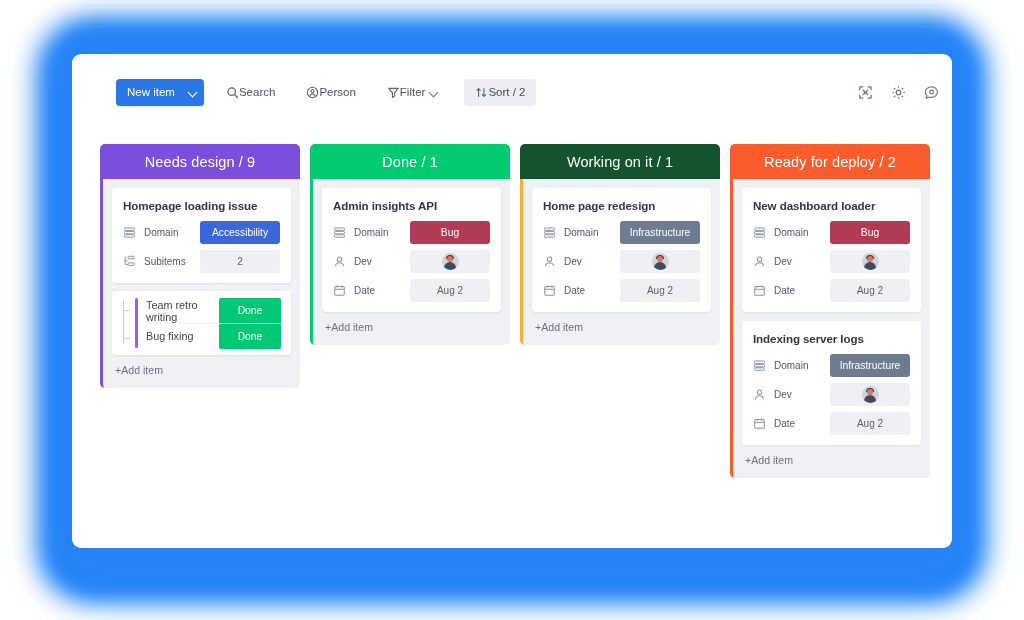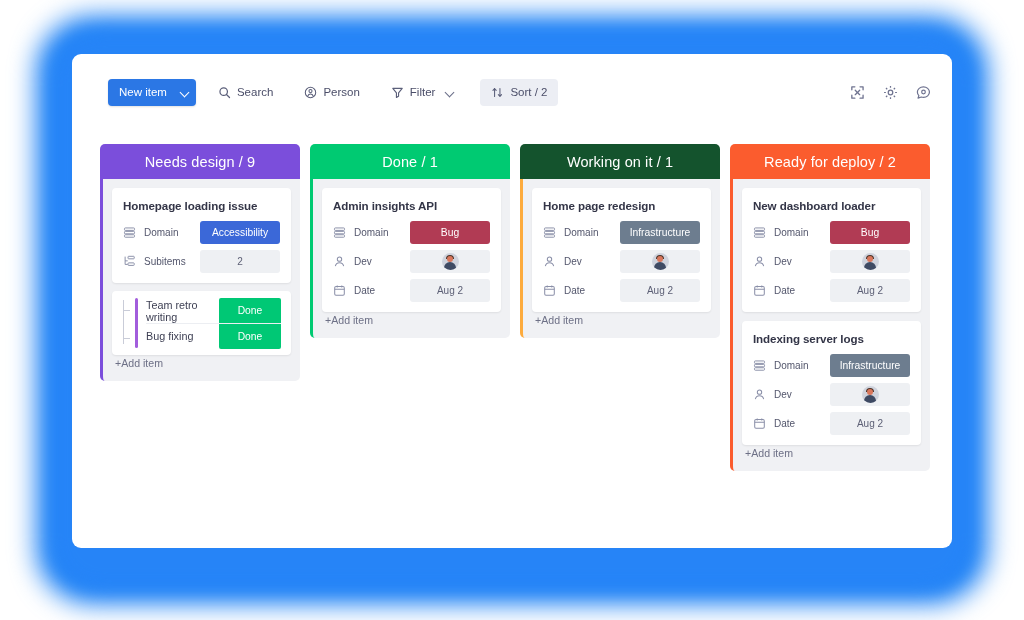"New item" .toolbar { left: 8px -> 16px }
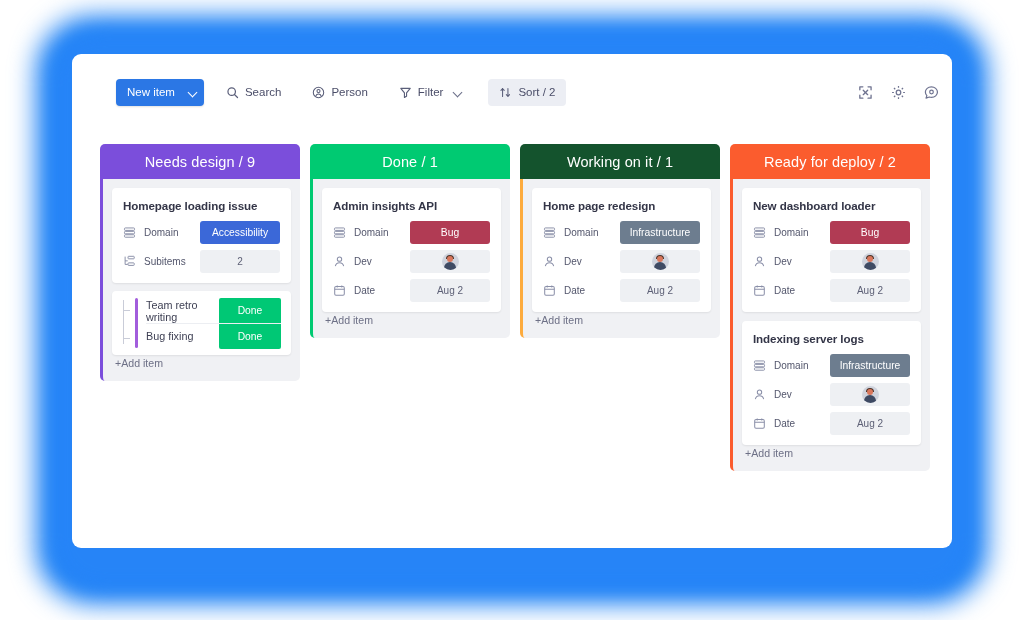"Search" .tb-btn { gap: 6px -> none }
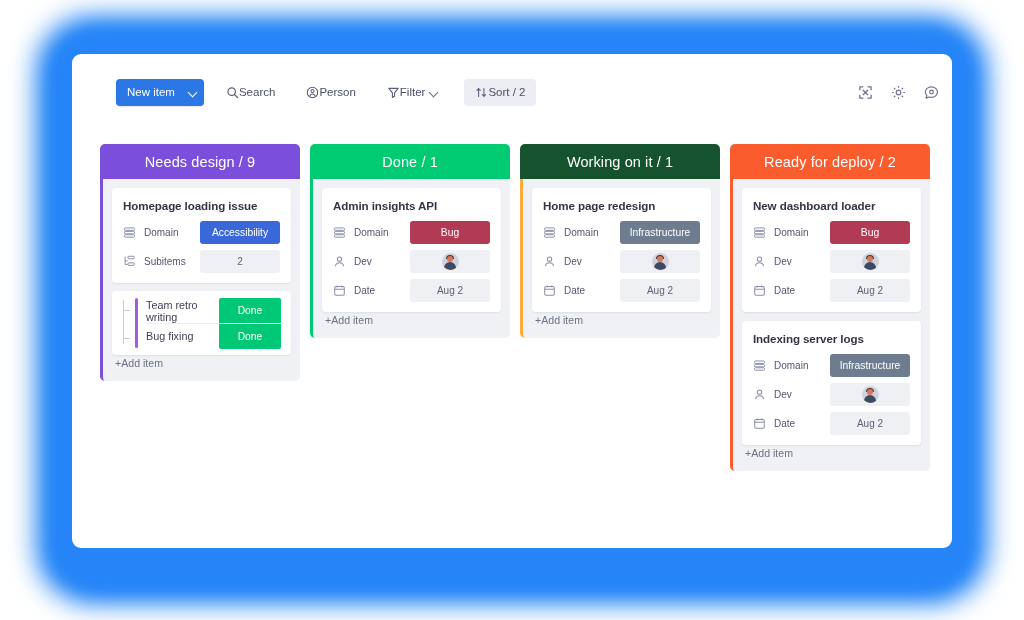"+Add item" .add-item { padding: 2px 3px 1px 3px -> 9px 3px 1px 3px }
